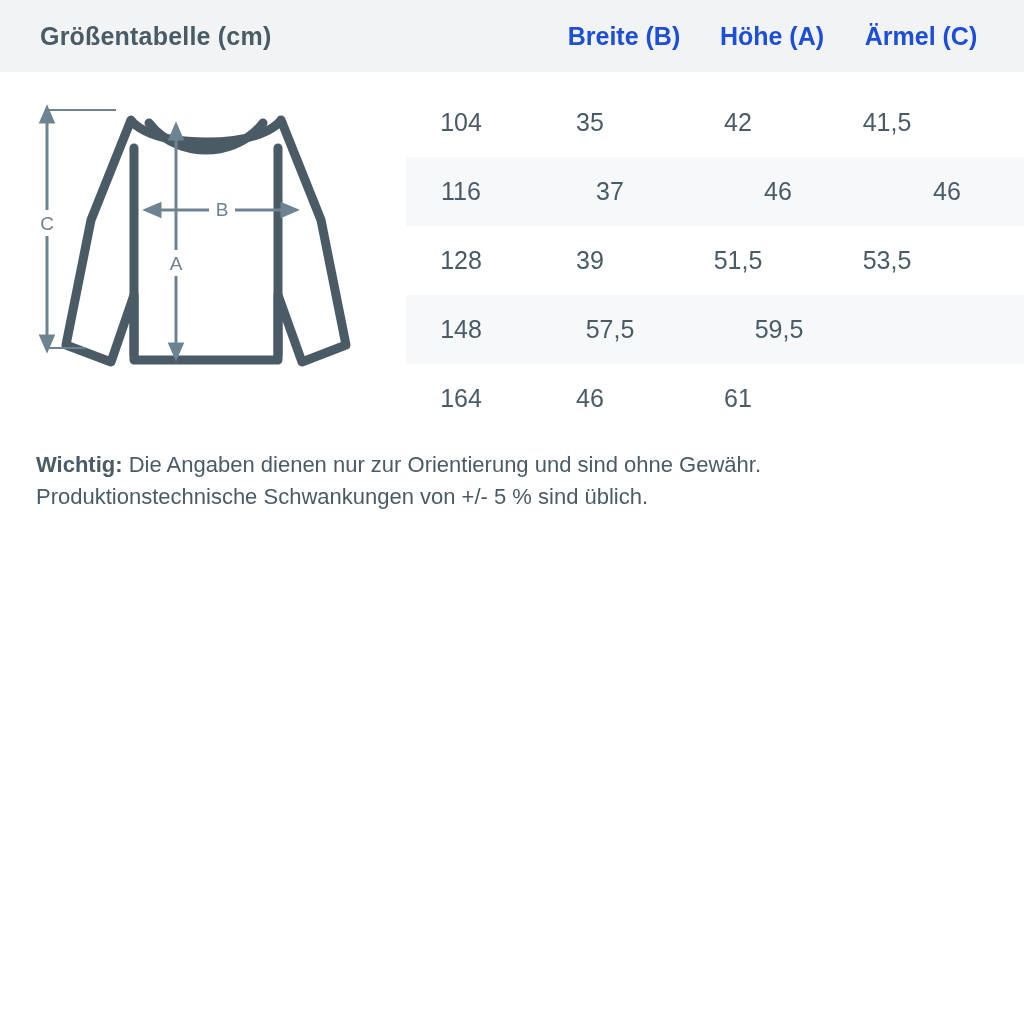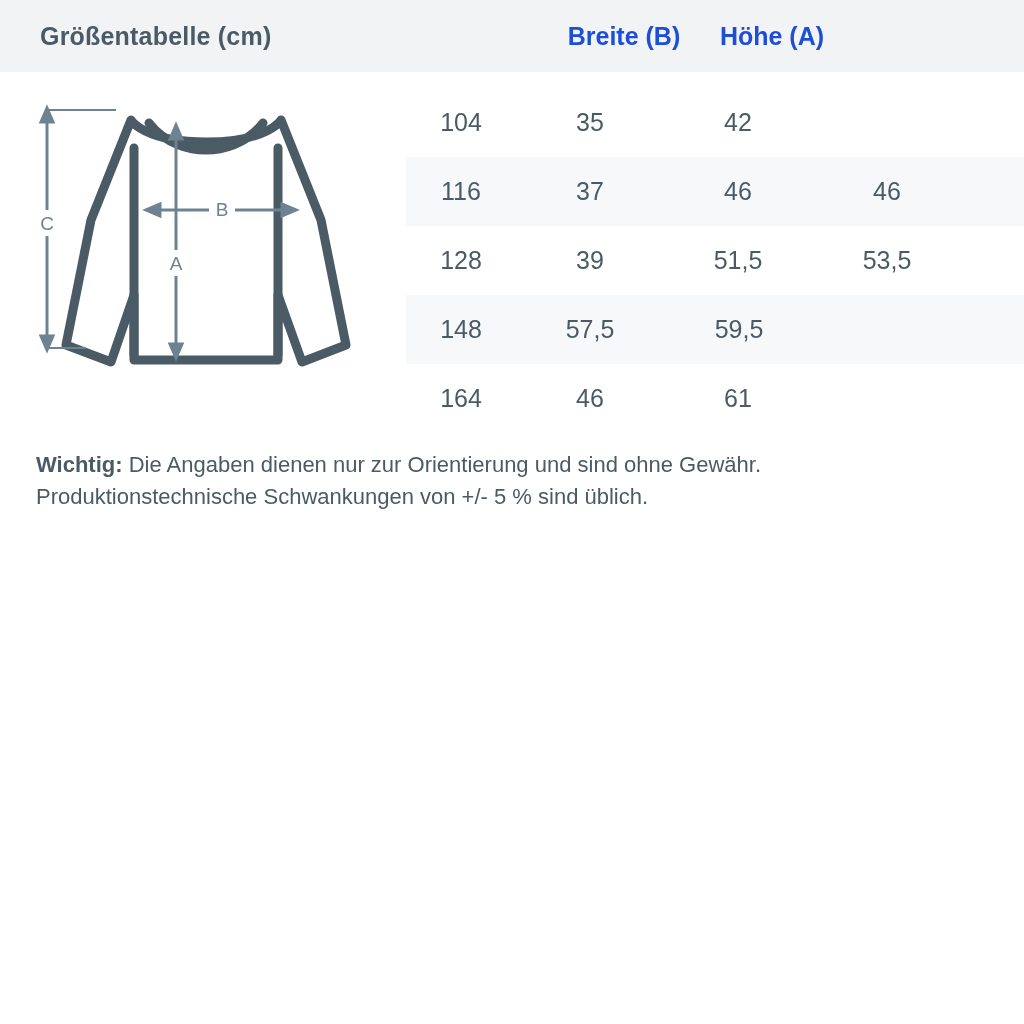"Ärmel (C)" div.header-cell { html: none -> <div>Ärmel (C)</div> }
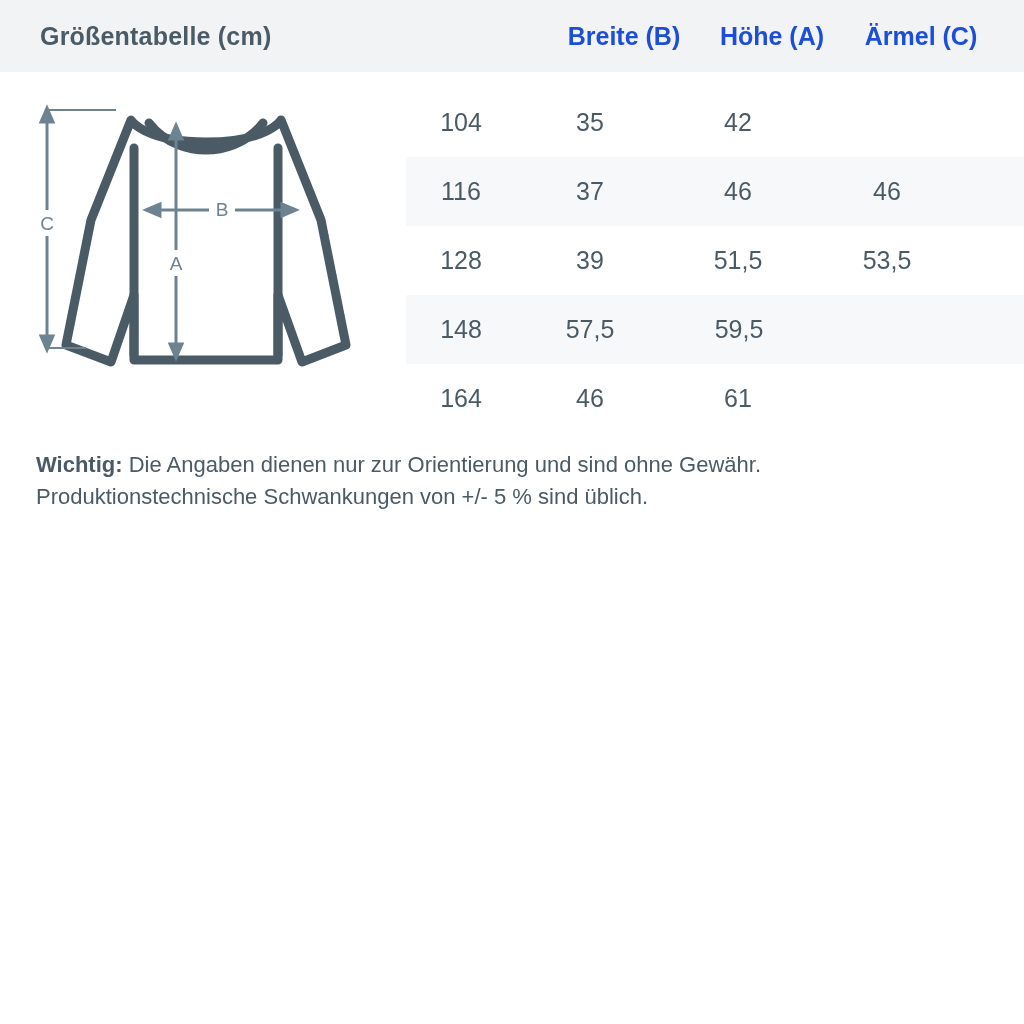"41,5" div.cell { html: none -> <div>41,5</div> }
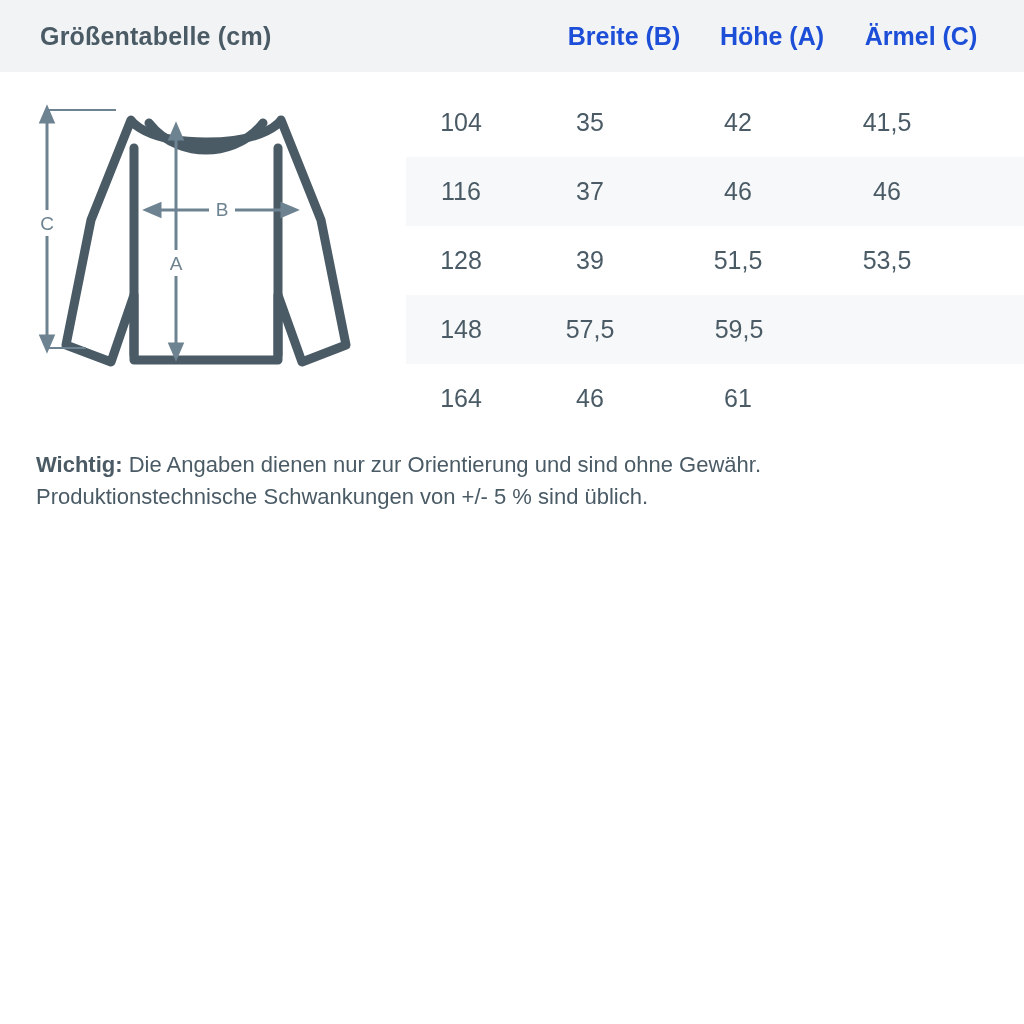"116" .data-row.alt { gap: none -> 20px }
